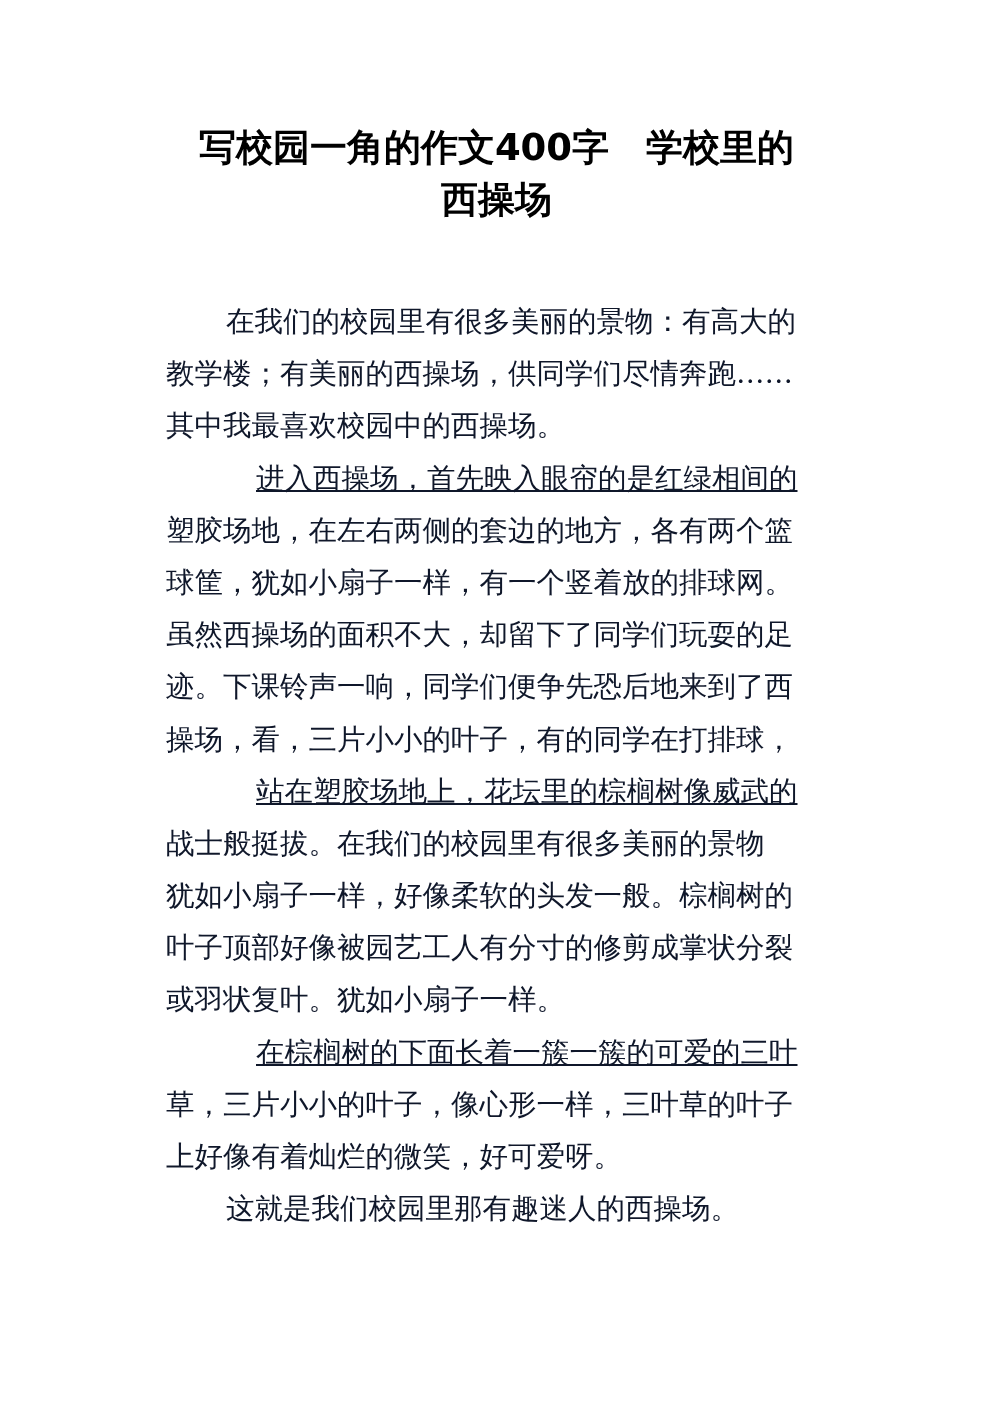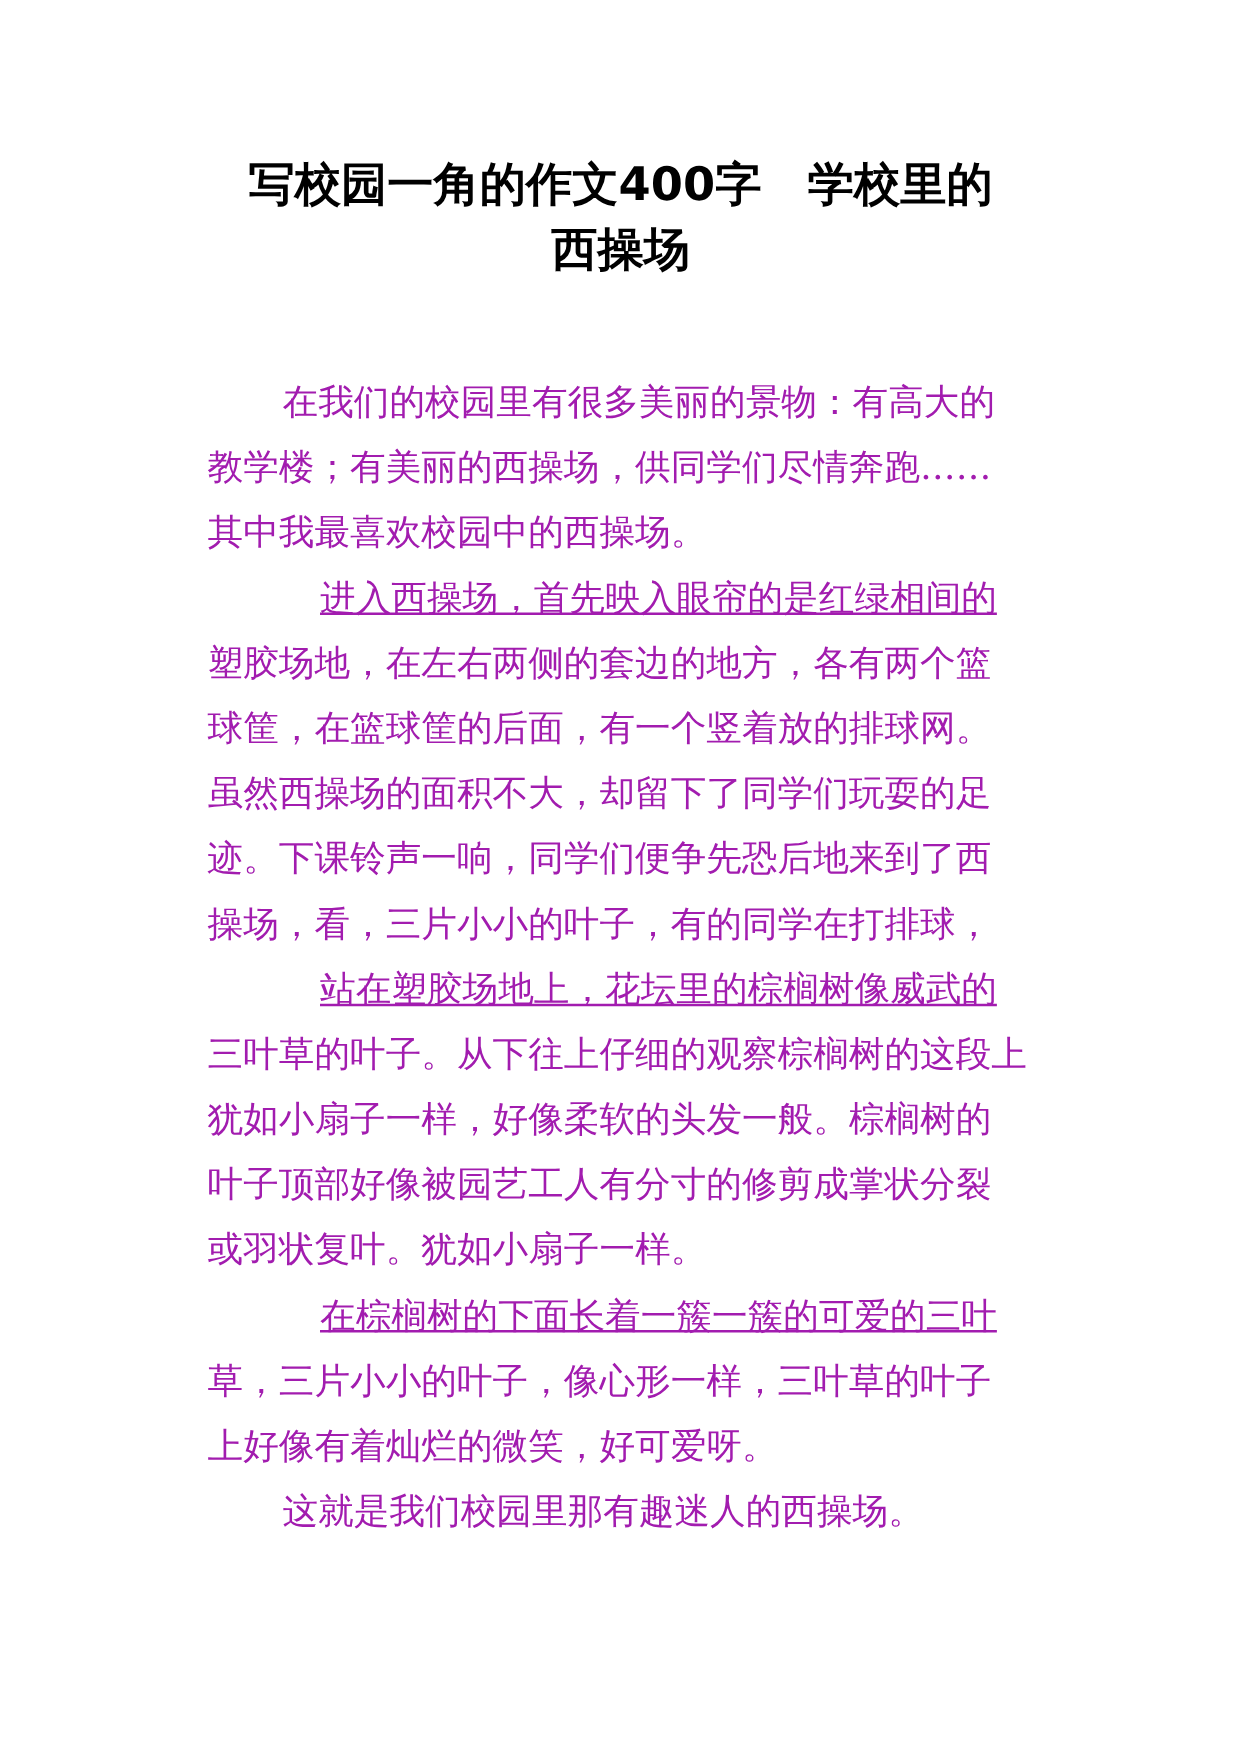"在我们的校园里有很多美丽的景物：有高大的" .body { color: #a21caf -> #0f172a }
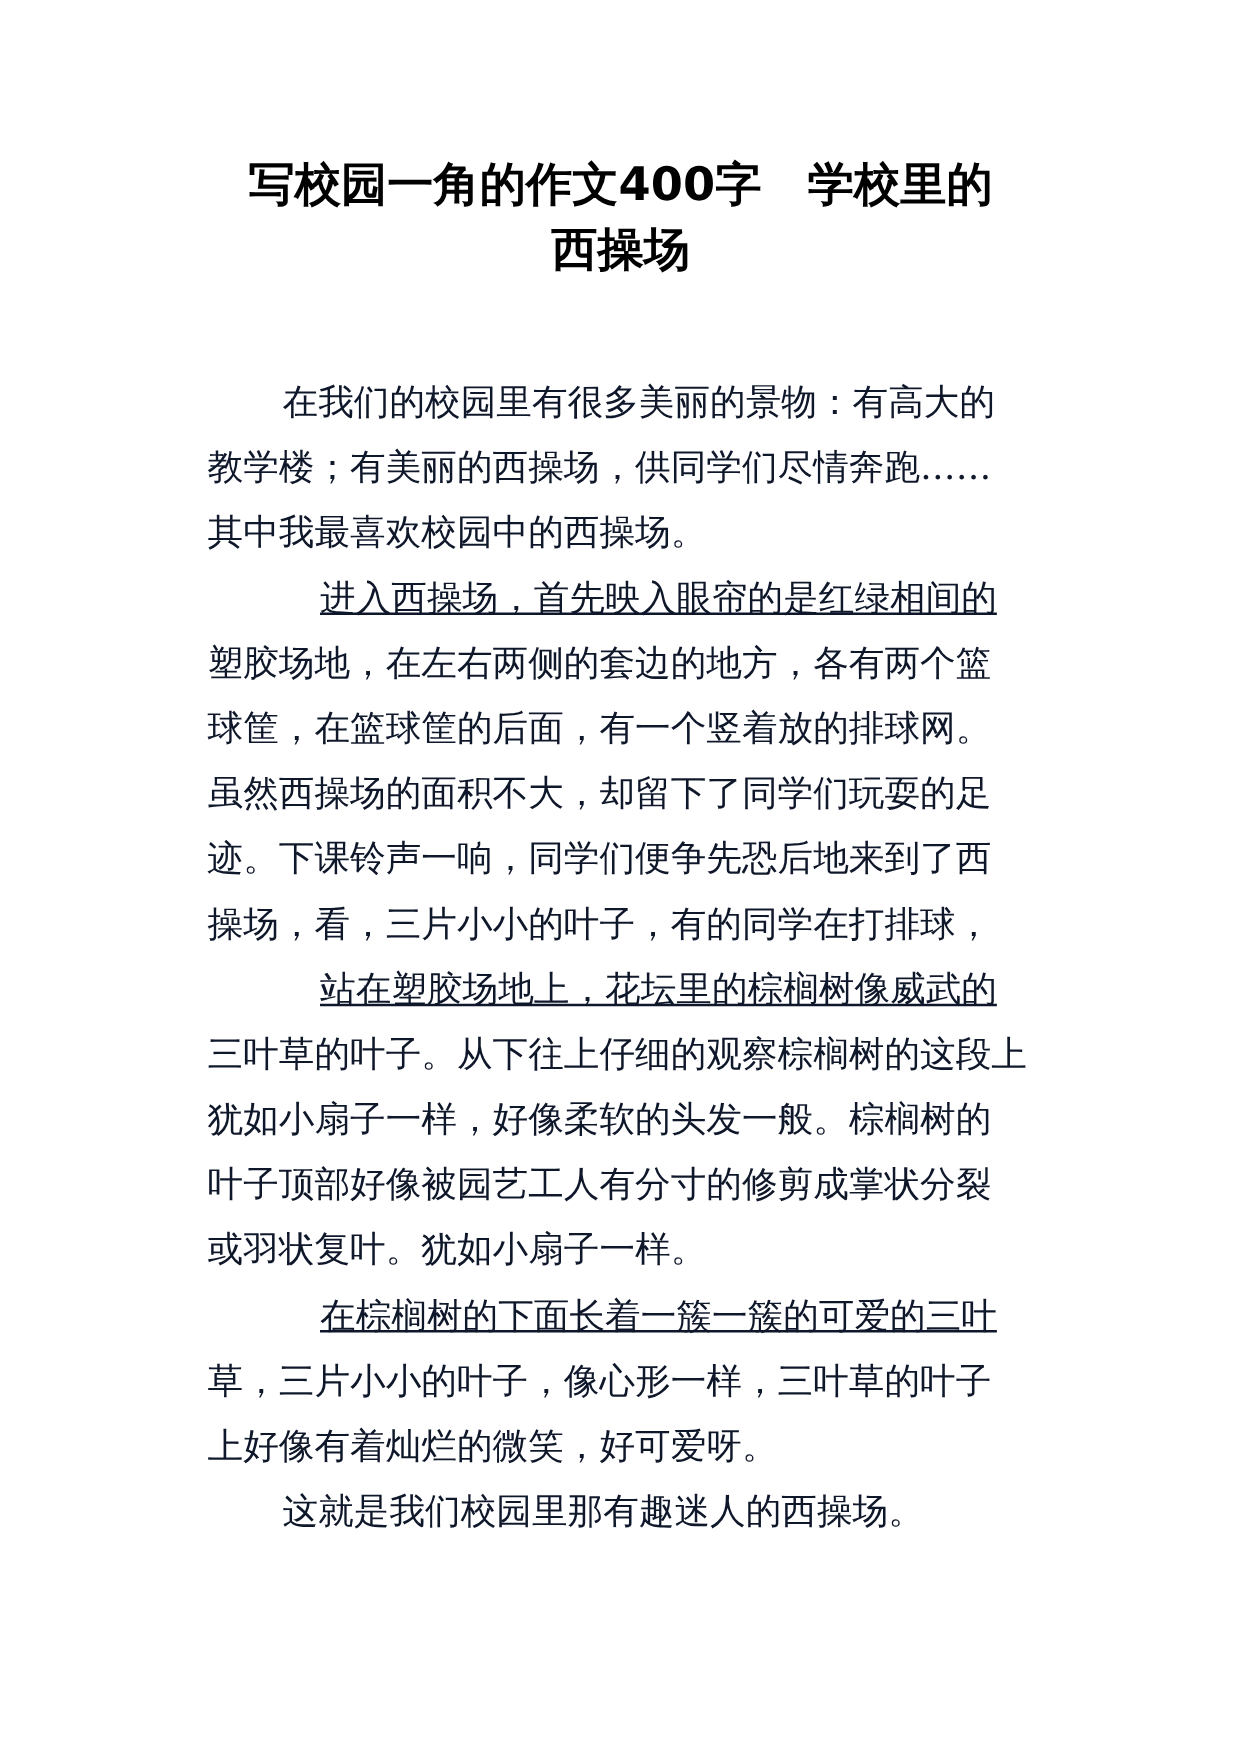"球筐，在篮球筐的后面，有一个竖着放的排球网。" span.line { text: 在篮球筐的后面 -> 犹如小扇子一样 }
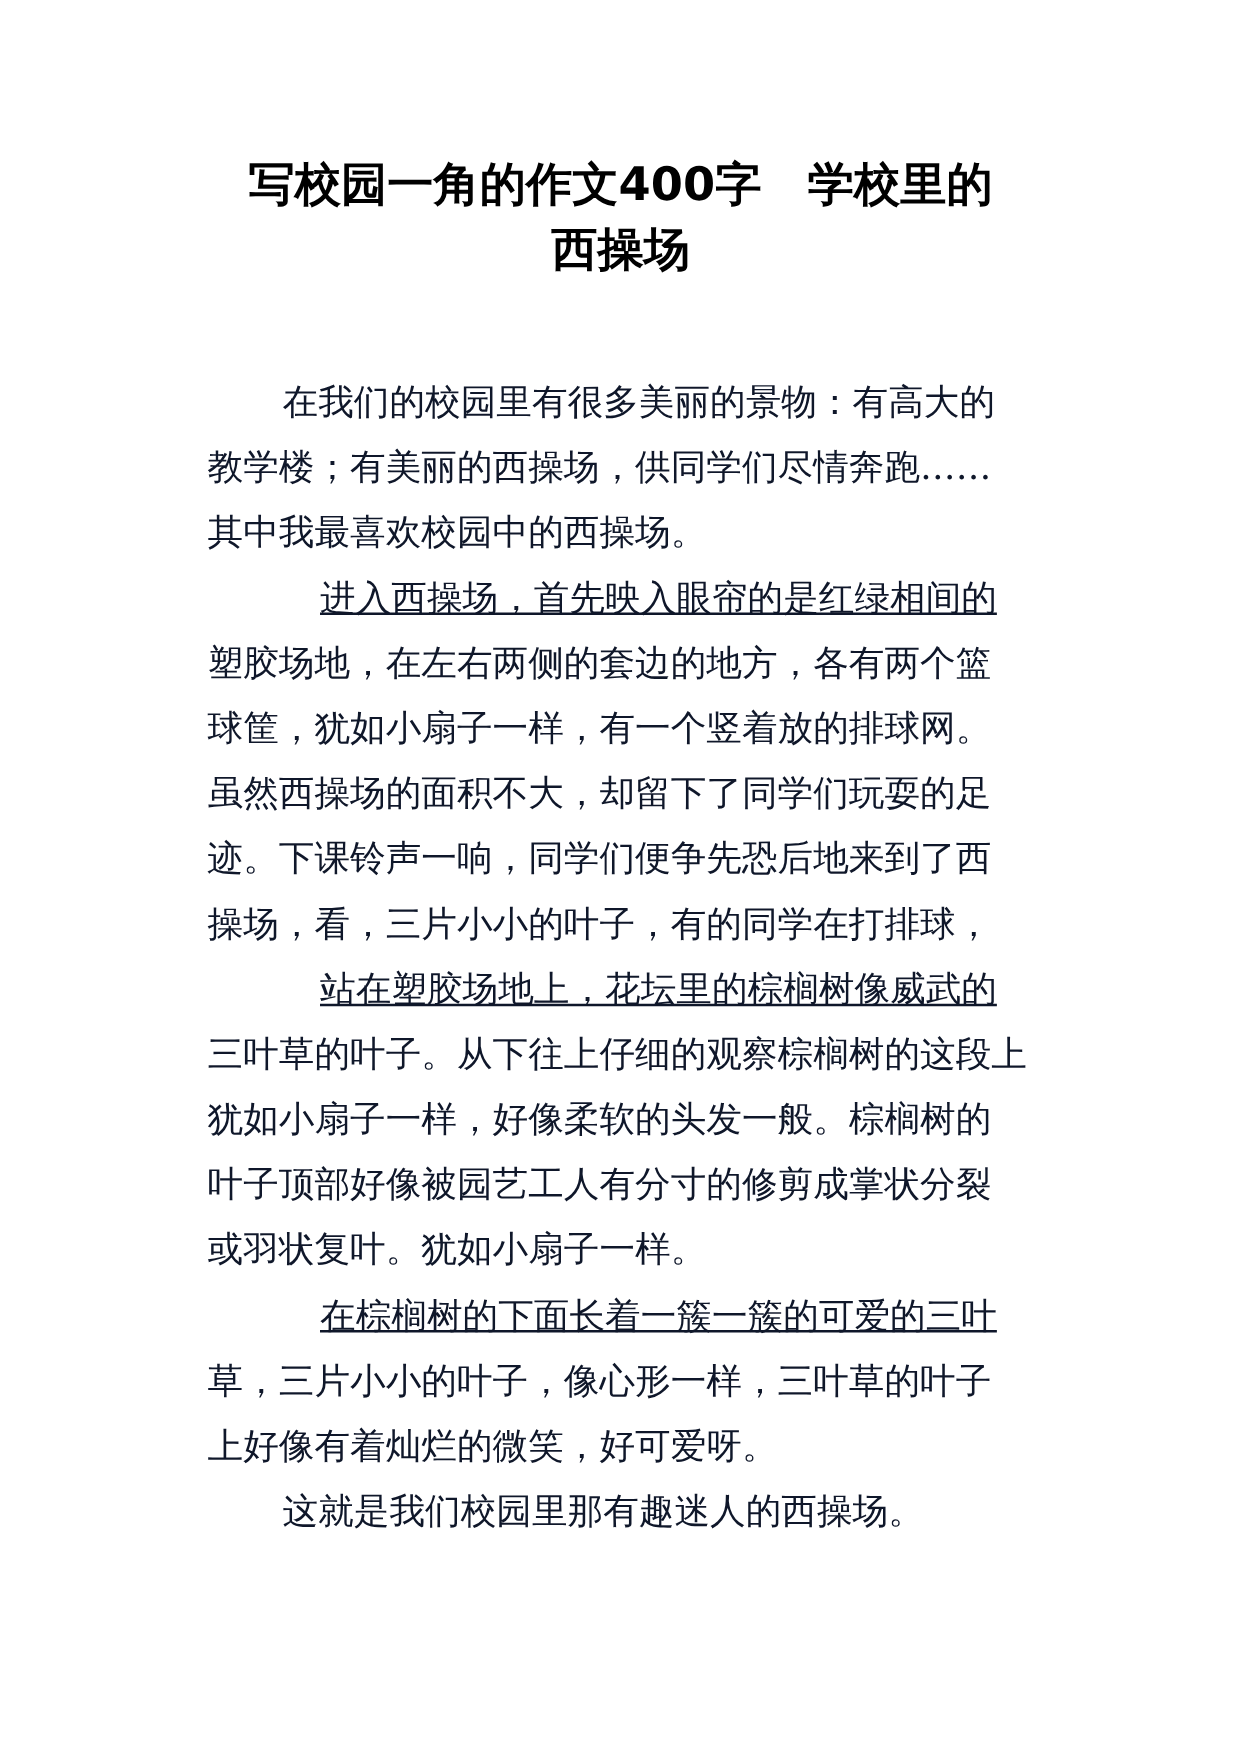"三叶草的叶子。从下往上仔细的观察棕榈树的这段上" span.line { text: 三叶草的叶子。从下往上仔细的观察棕榈树的这段上 -> 战士般挺拔。在我们的校园里有很多美丽的景物 }
